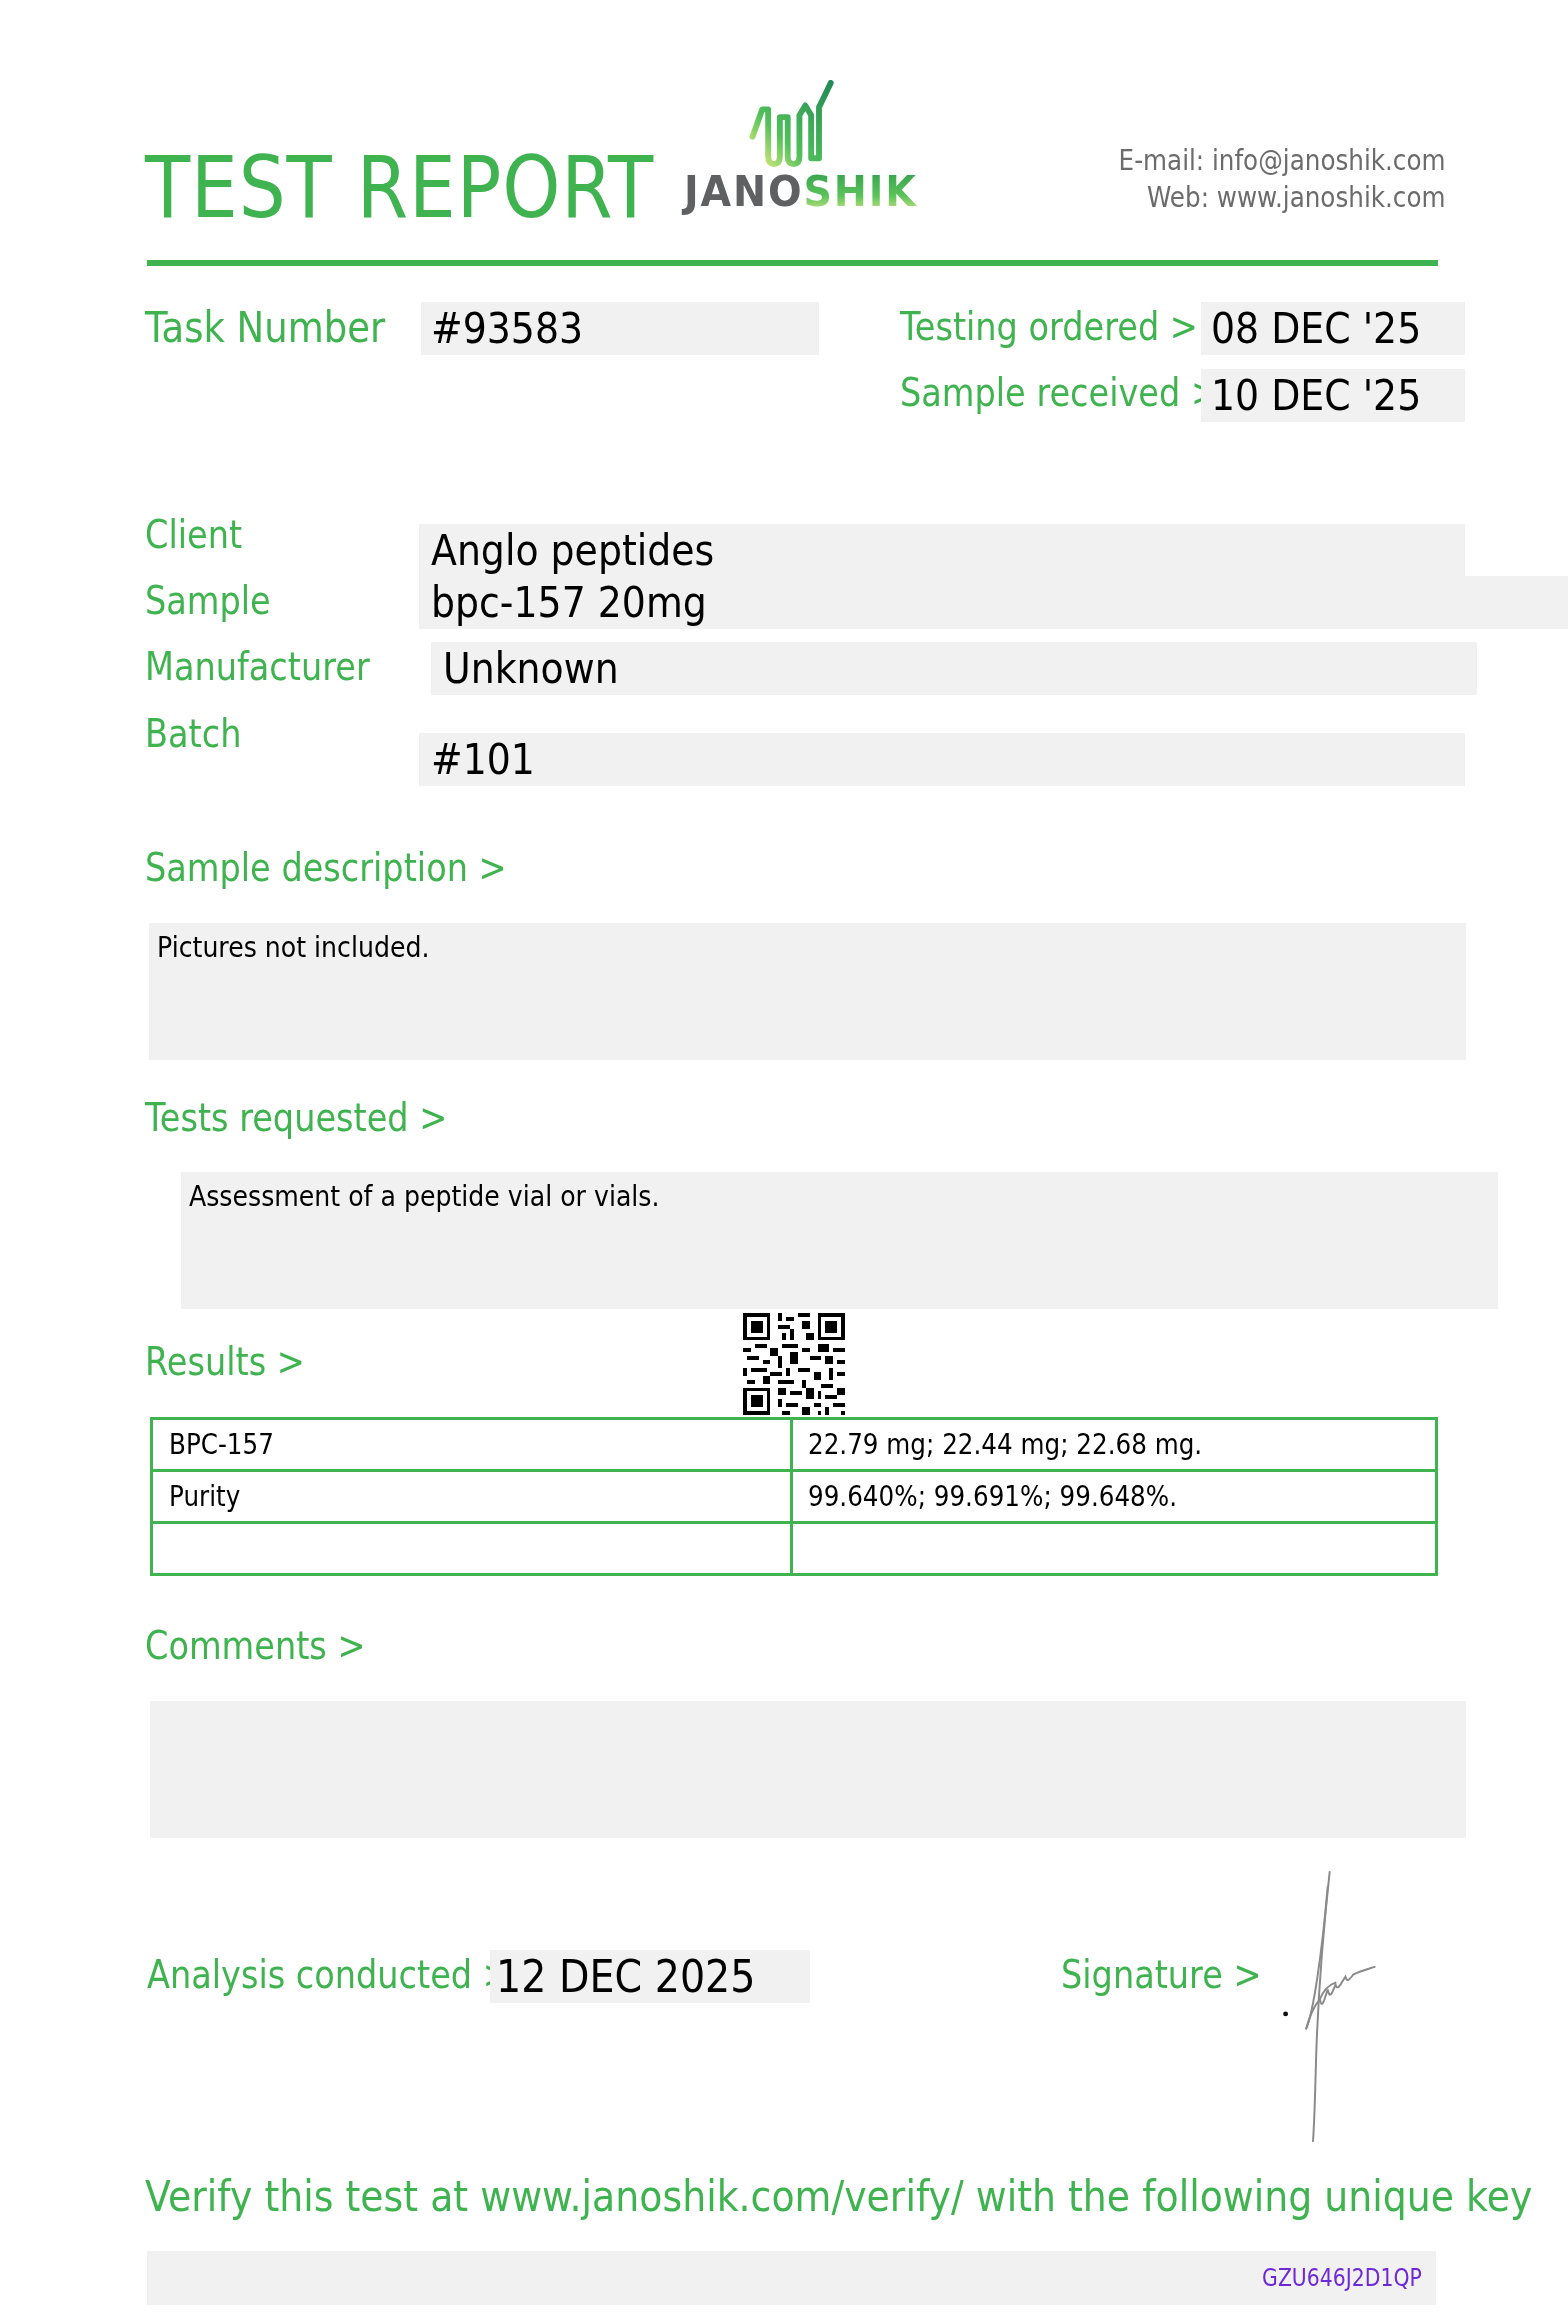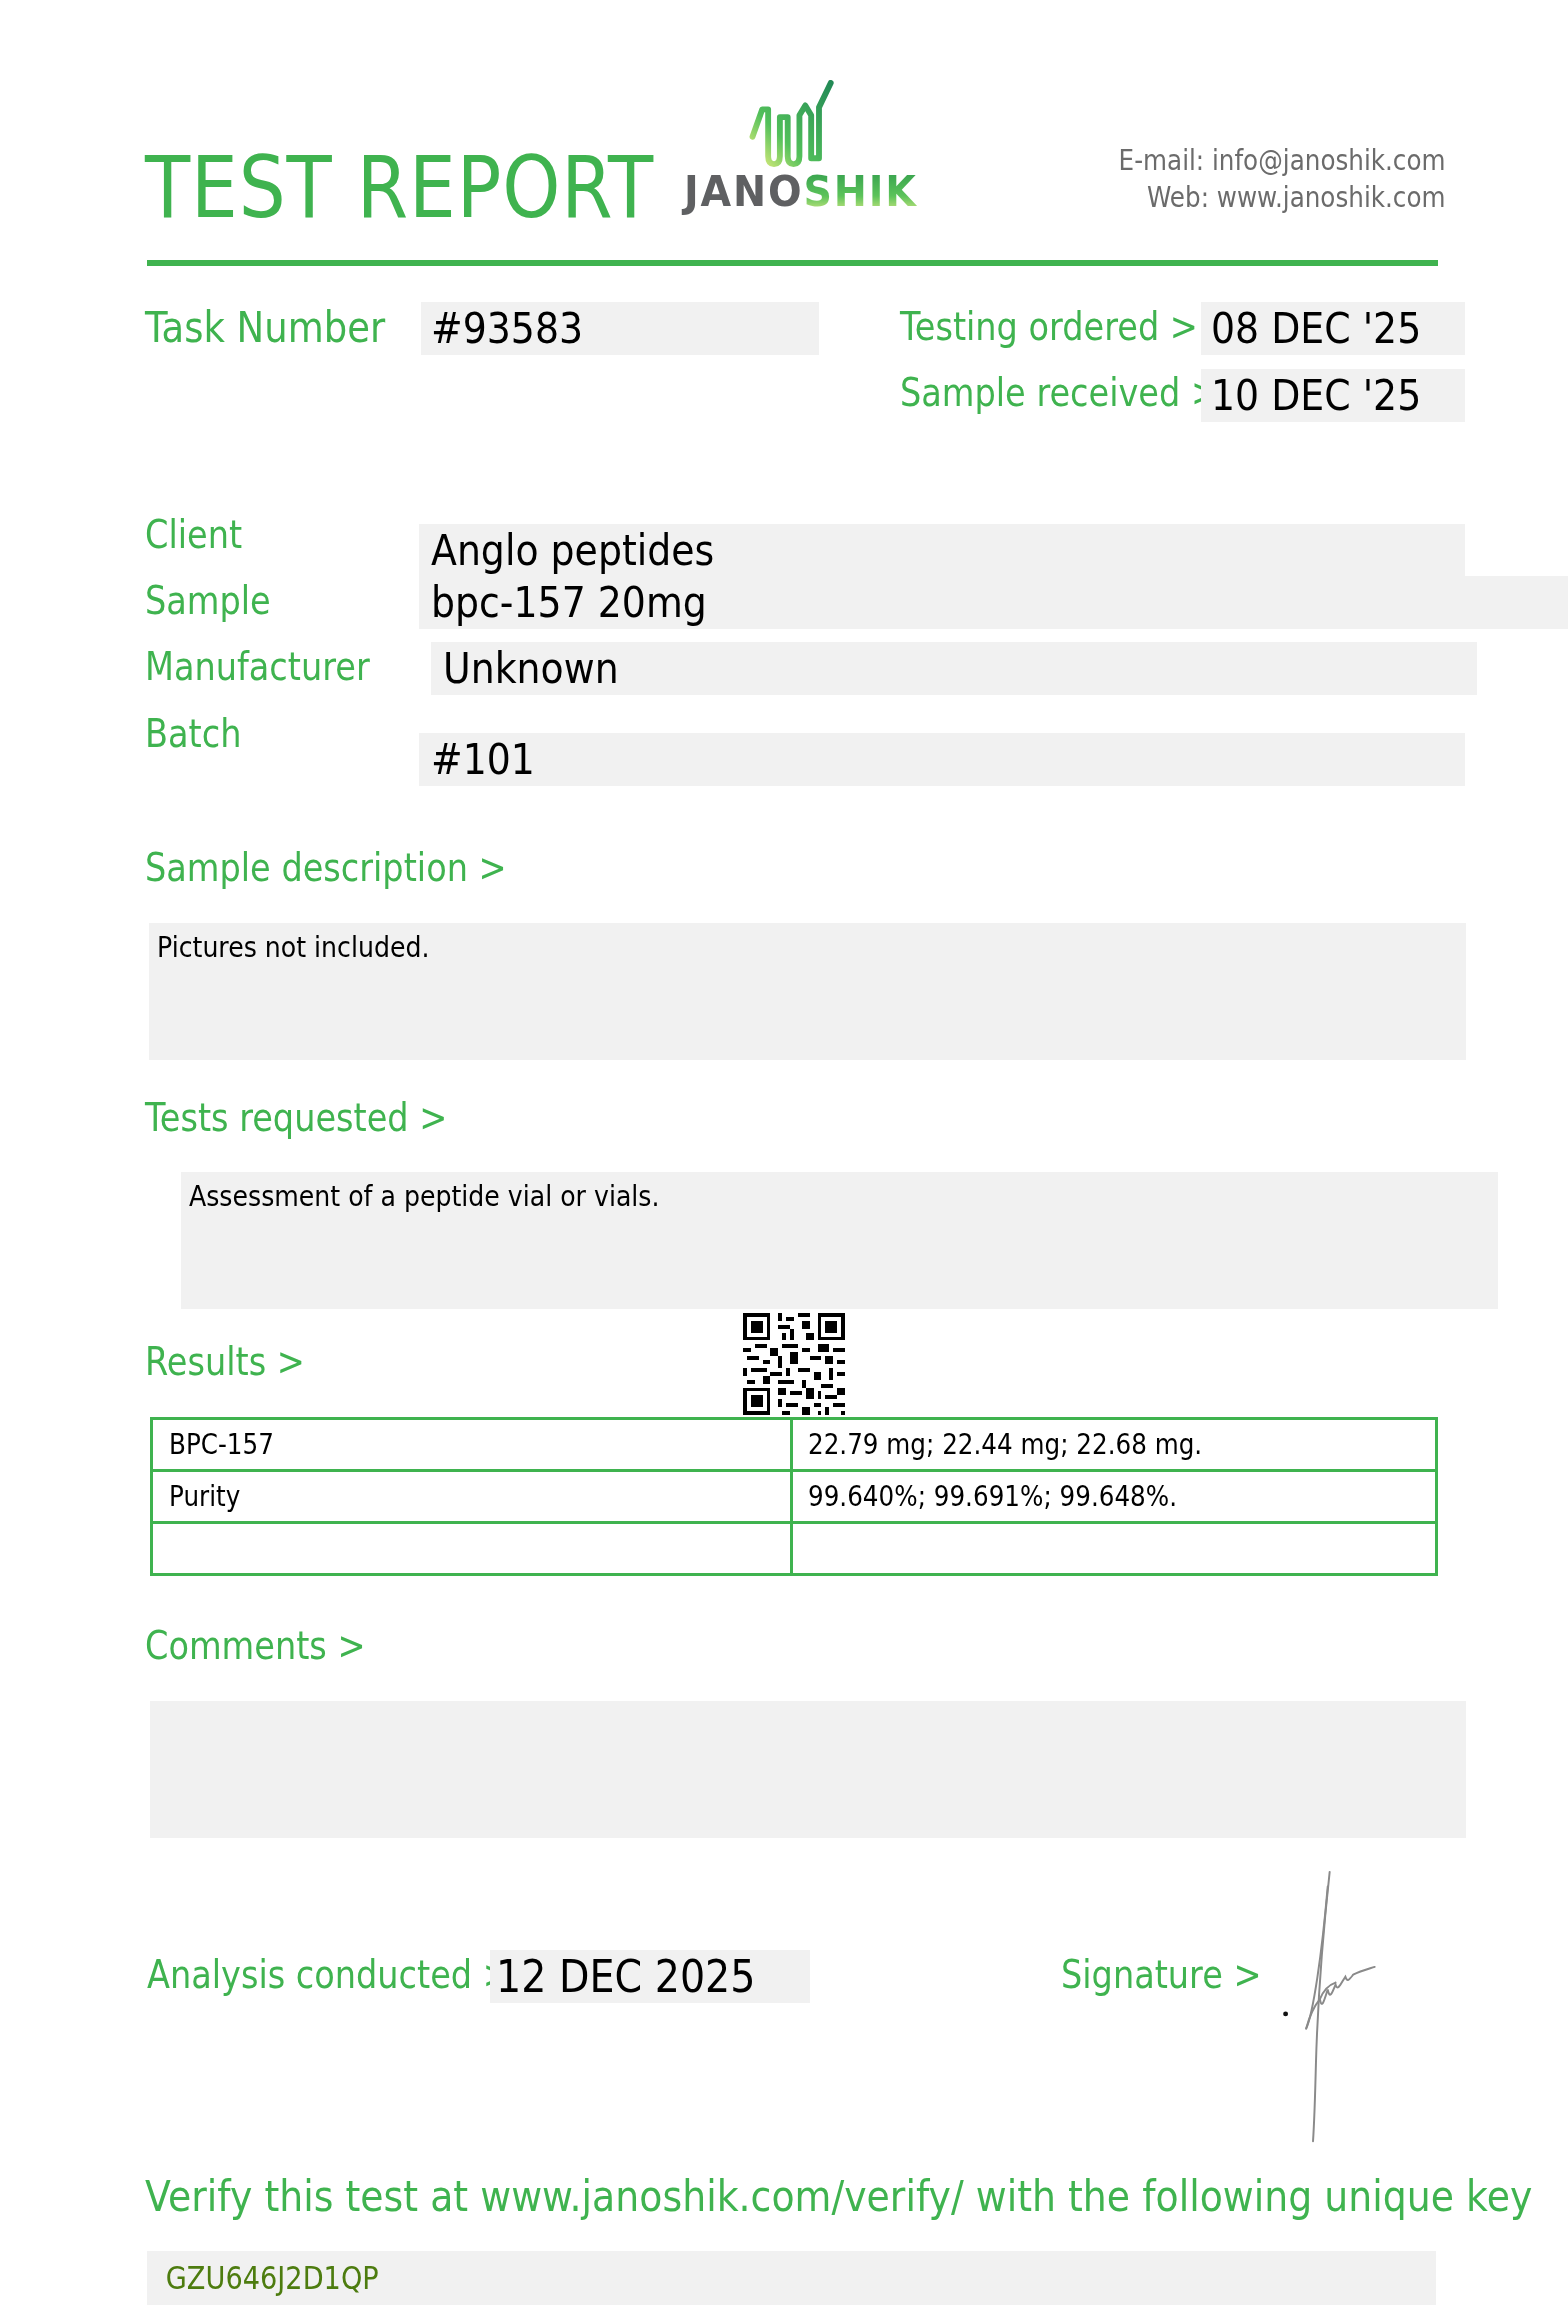"GZU646J2D1QP" .key-text { color: #4d7c0f -> #6d28d9; font-size: 32px -> 24px; text-align: left -> right }
